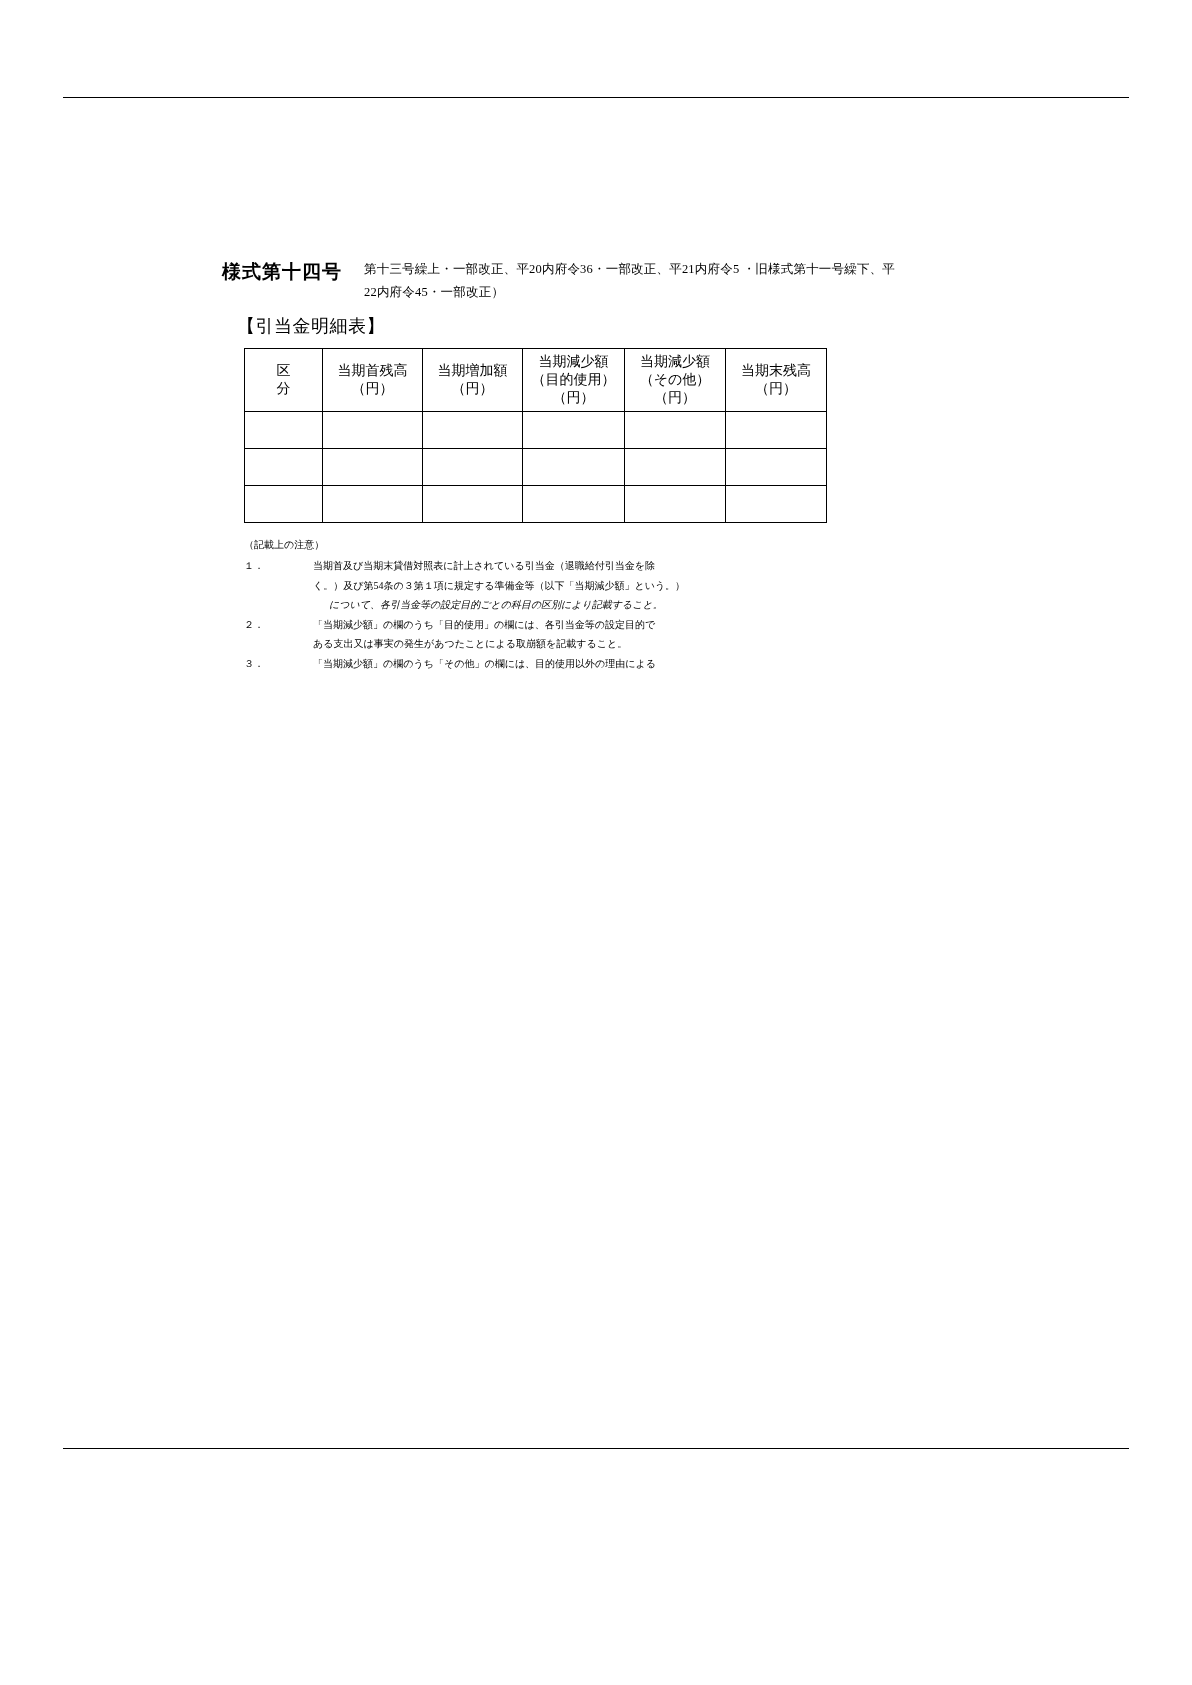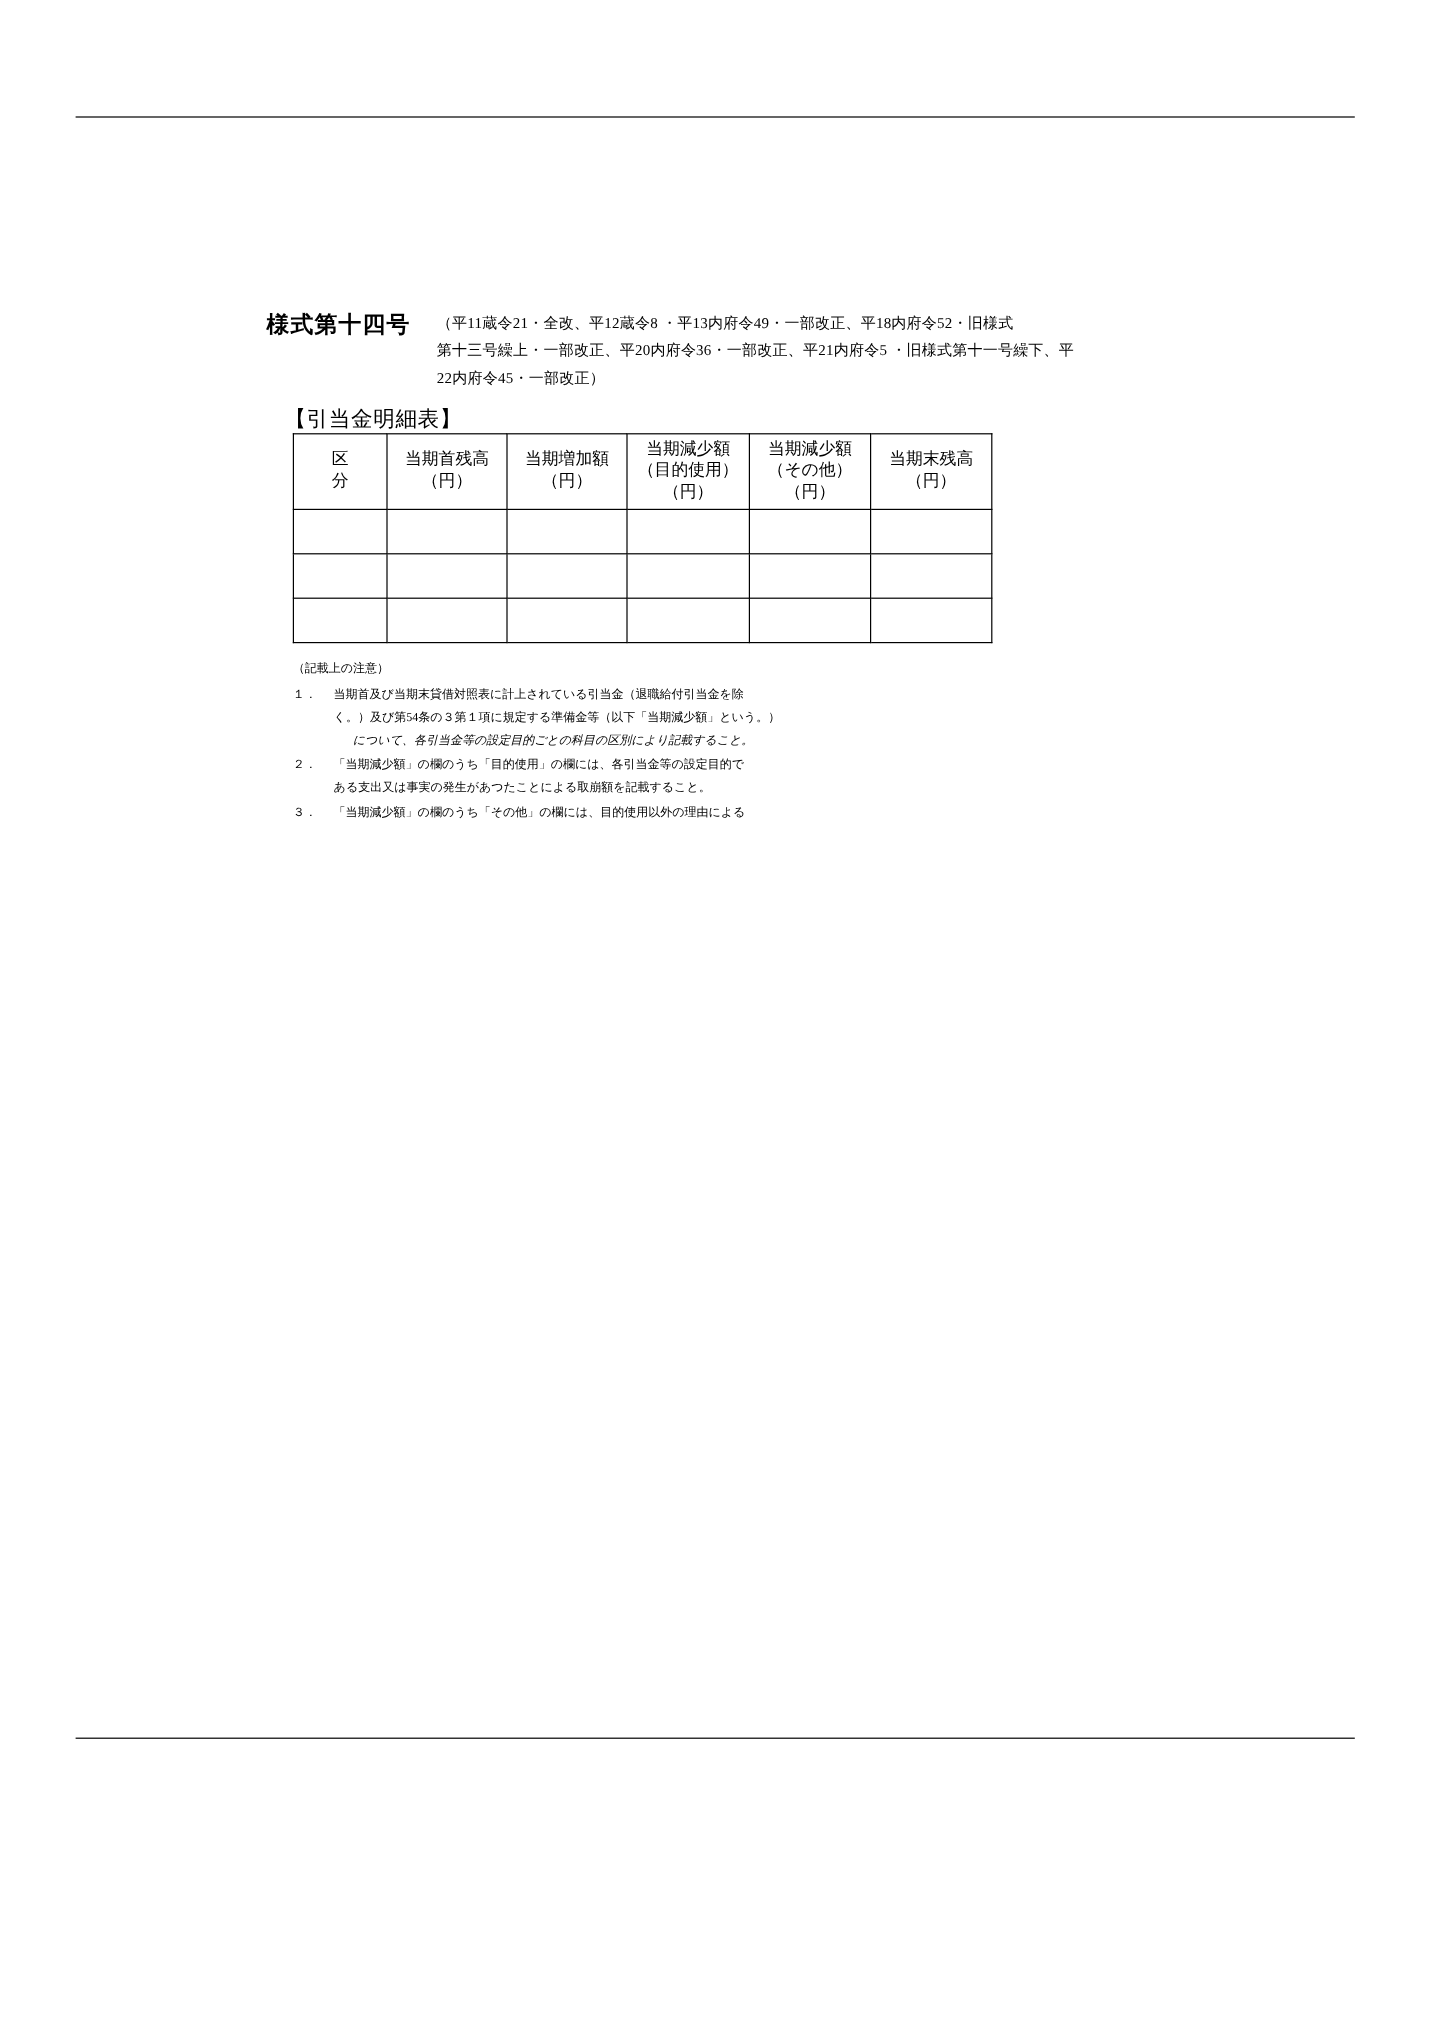"（平11蔵令21・全改、平12蔵令8" div { html: <div>（平11蔵令21・全改、平12蔵令8 ・平13内府令49・一部改正、平18内府令52・旧様式</div> -> none }
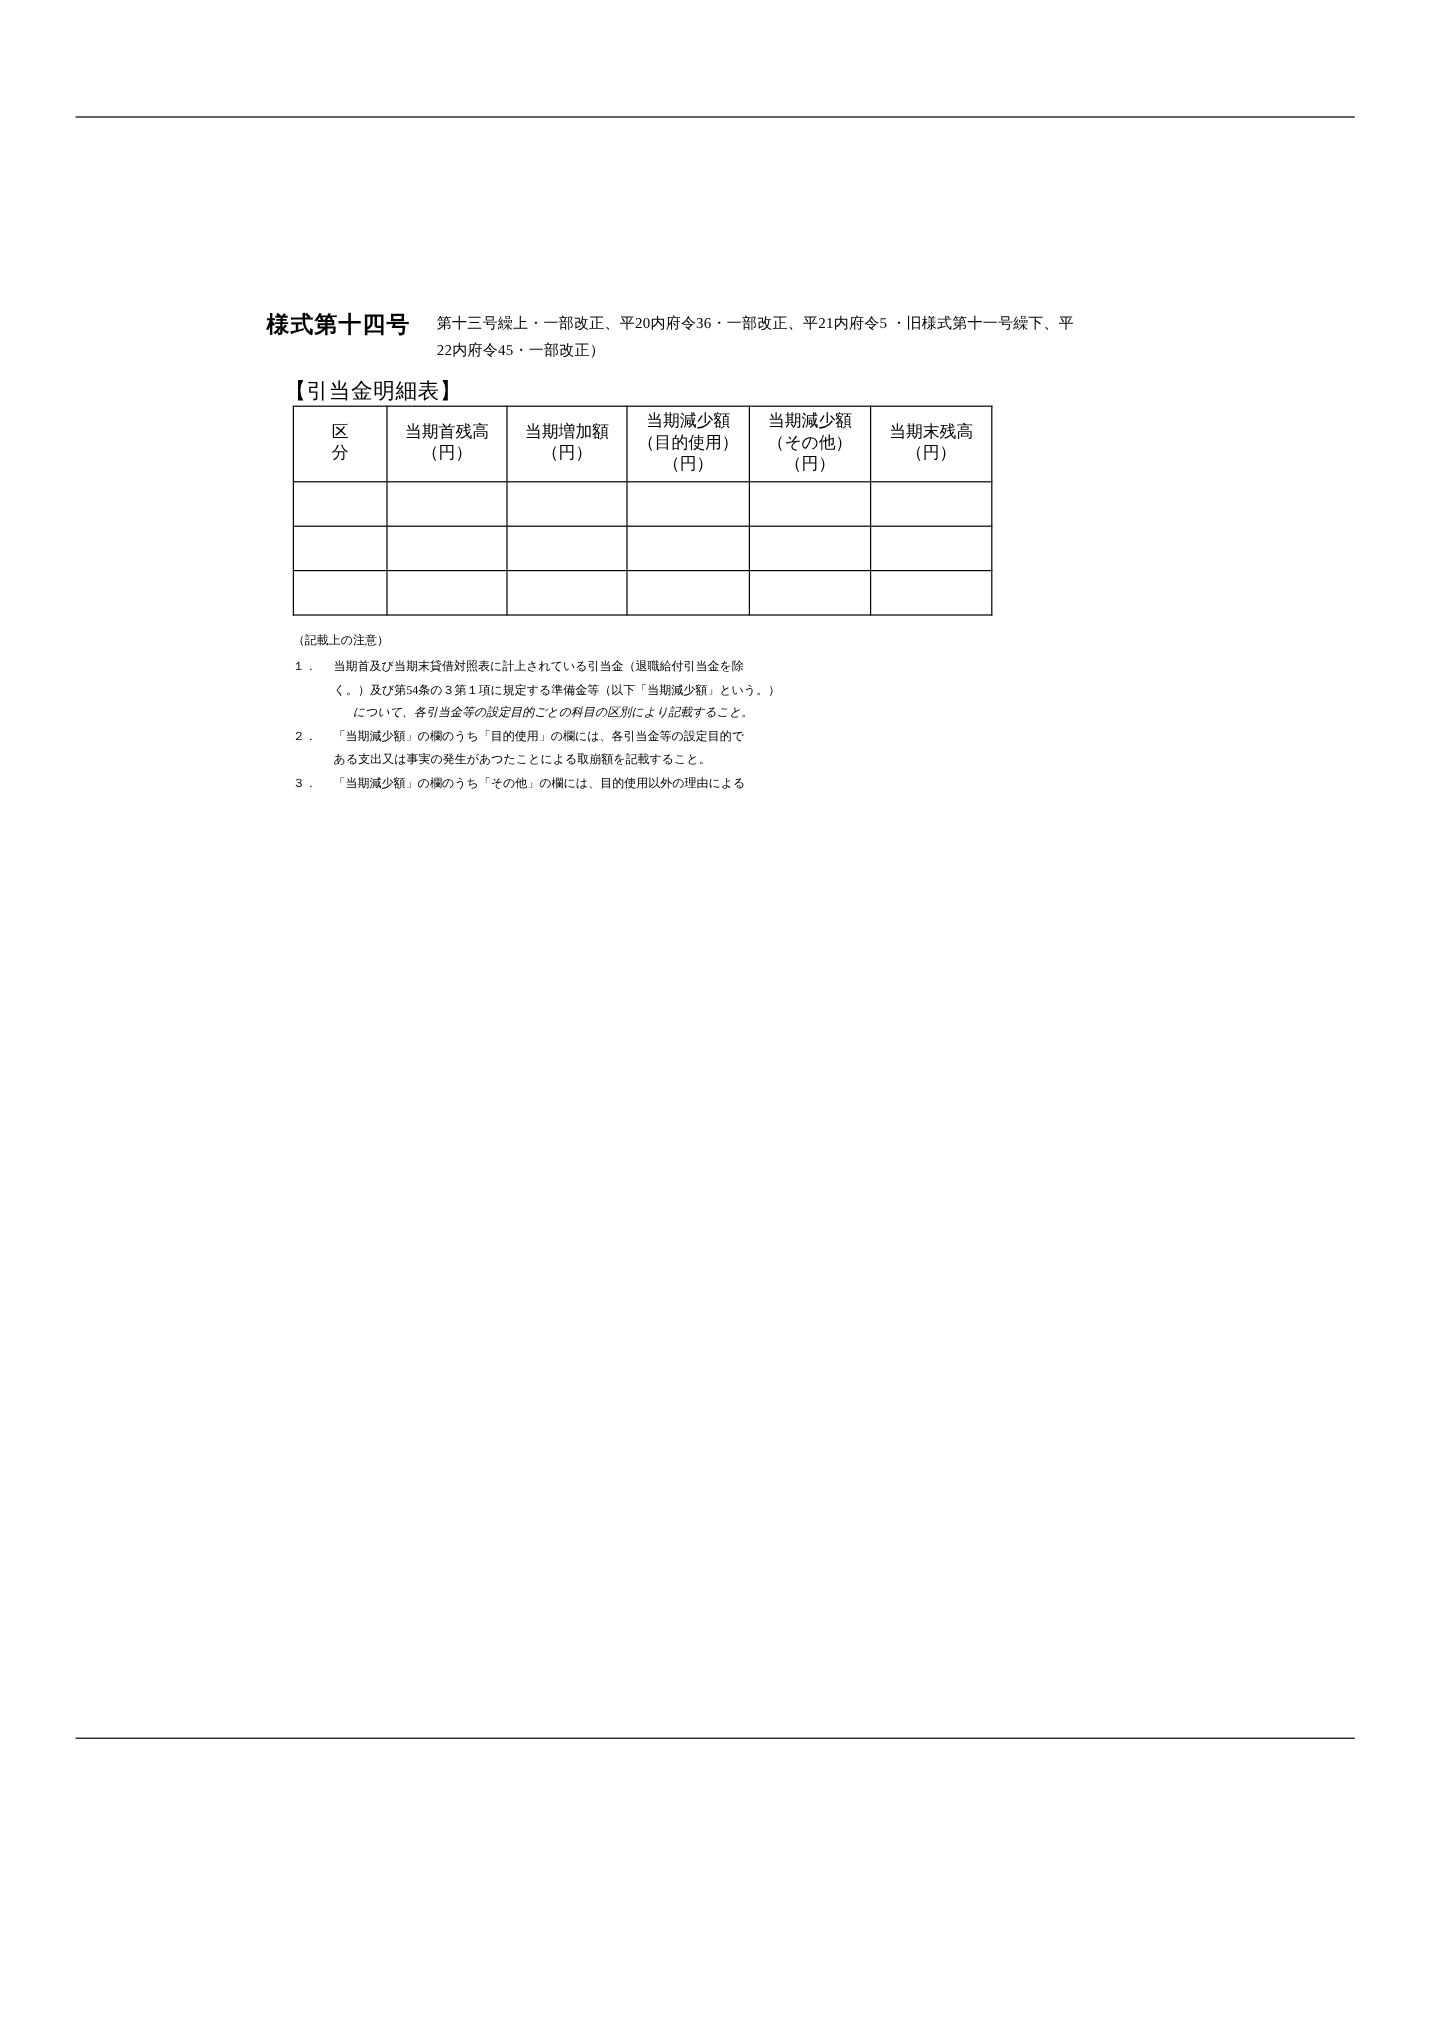"区 分" table.meisai { margin-top: none -> 10px }
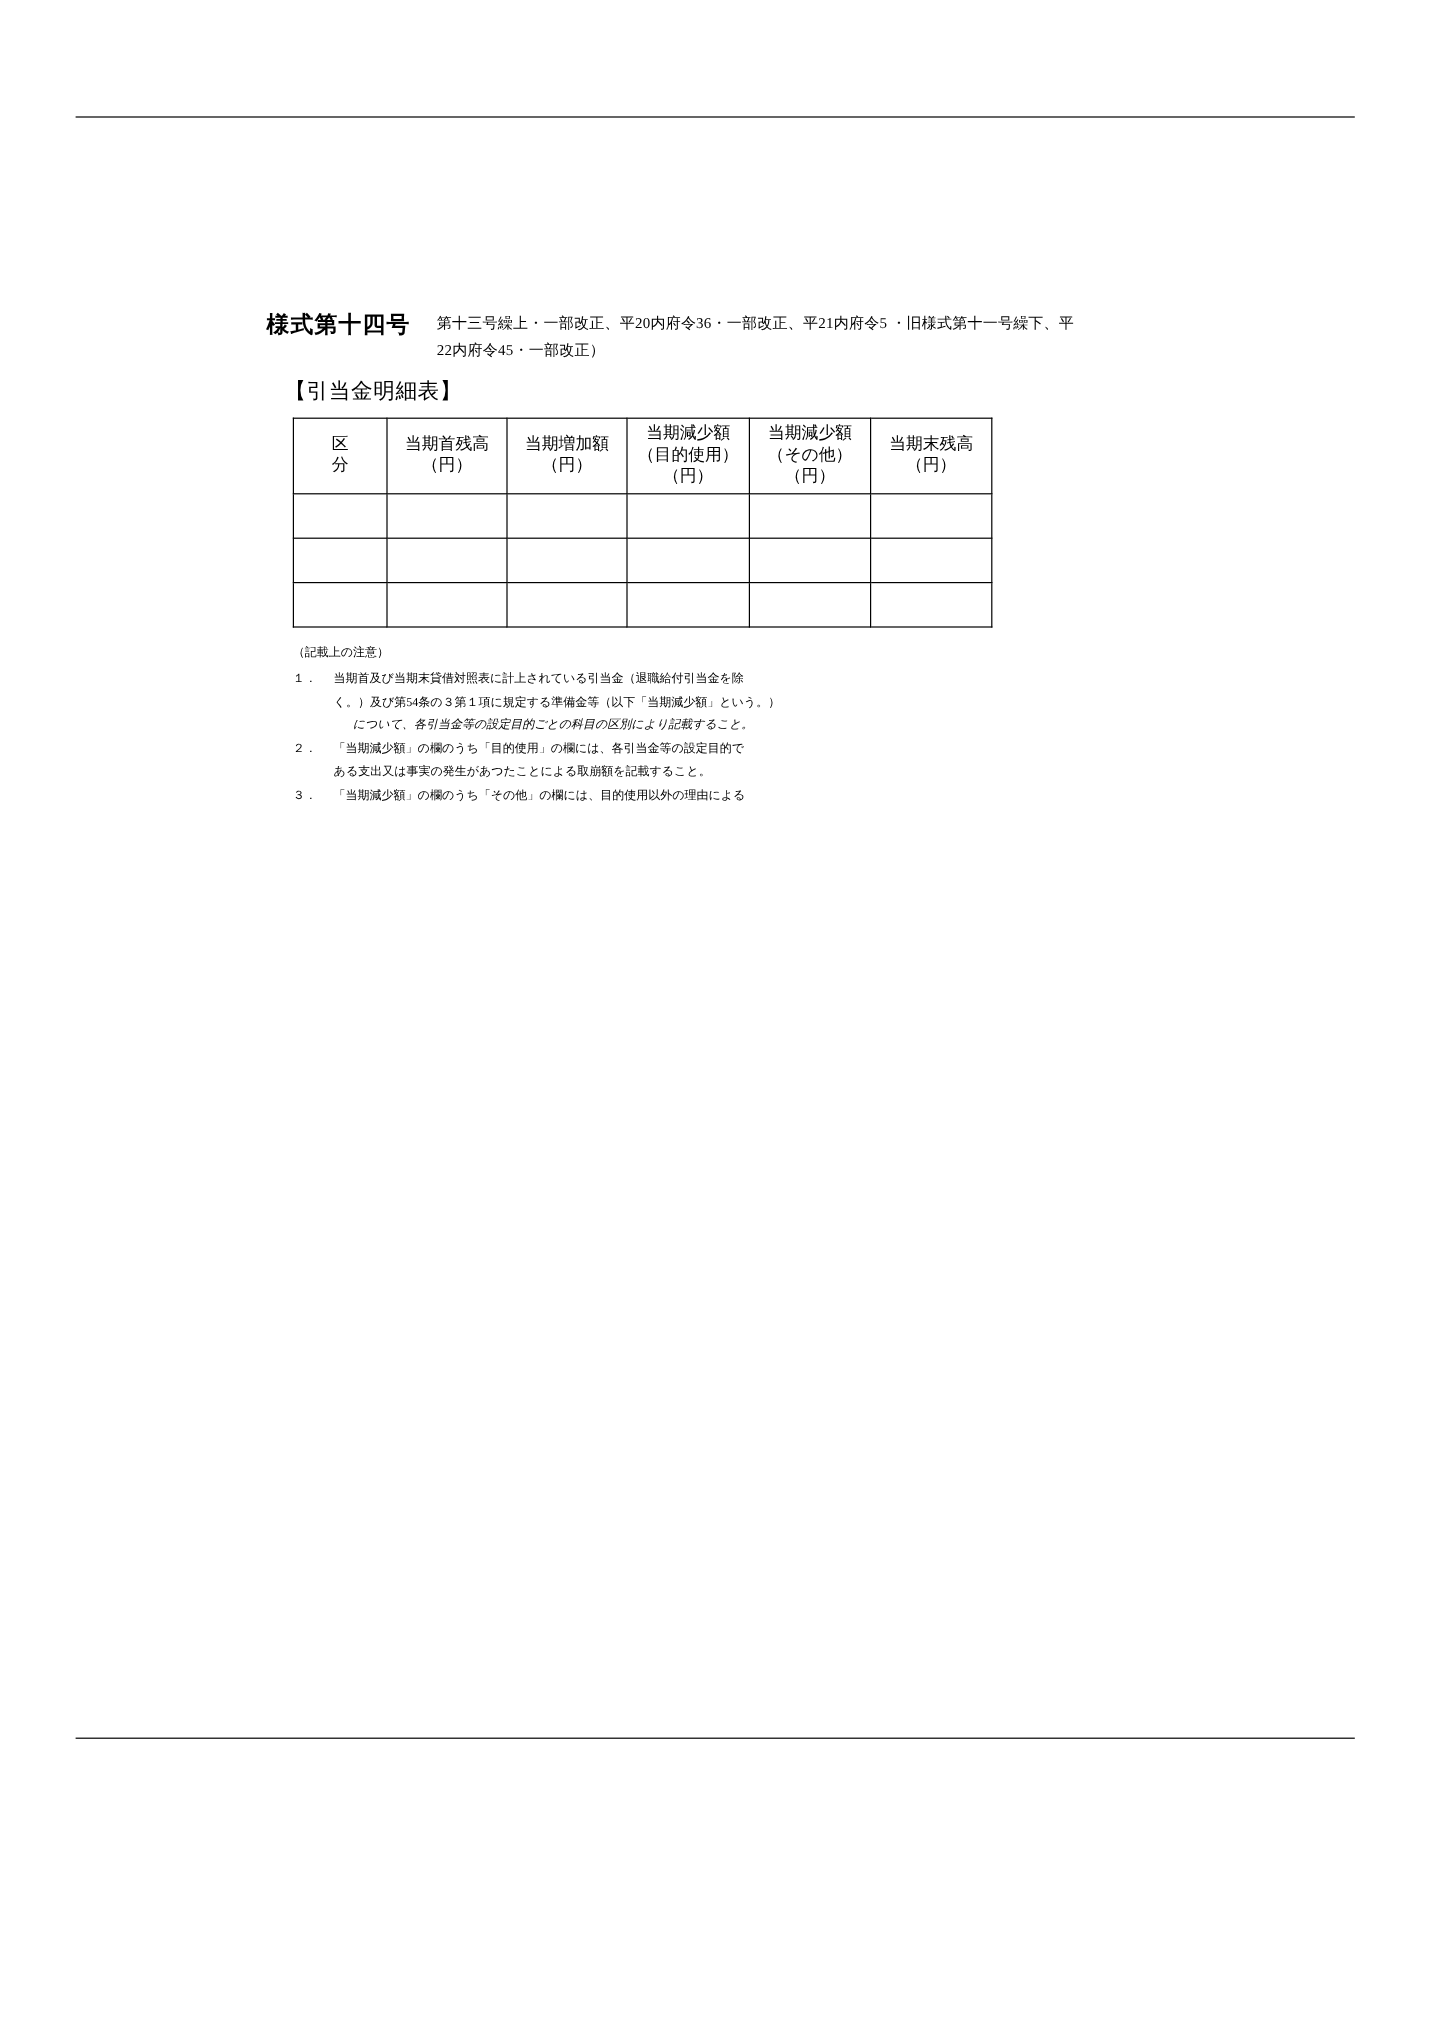"当期首及び当期末貸借対照表に計上されている引当金（退職給付引当金を除" .note-body div { margin-left: none -> 35px }
